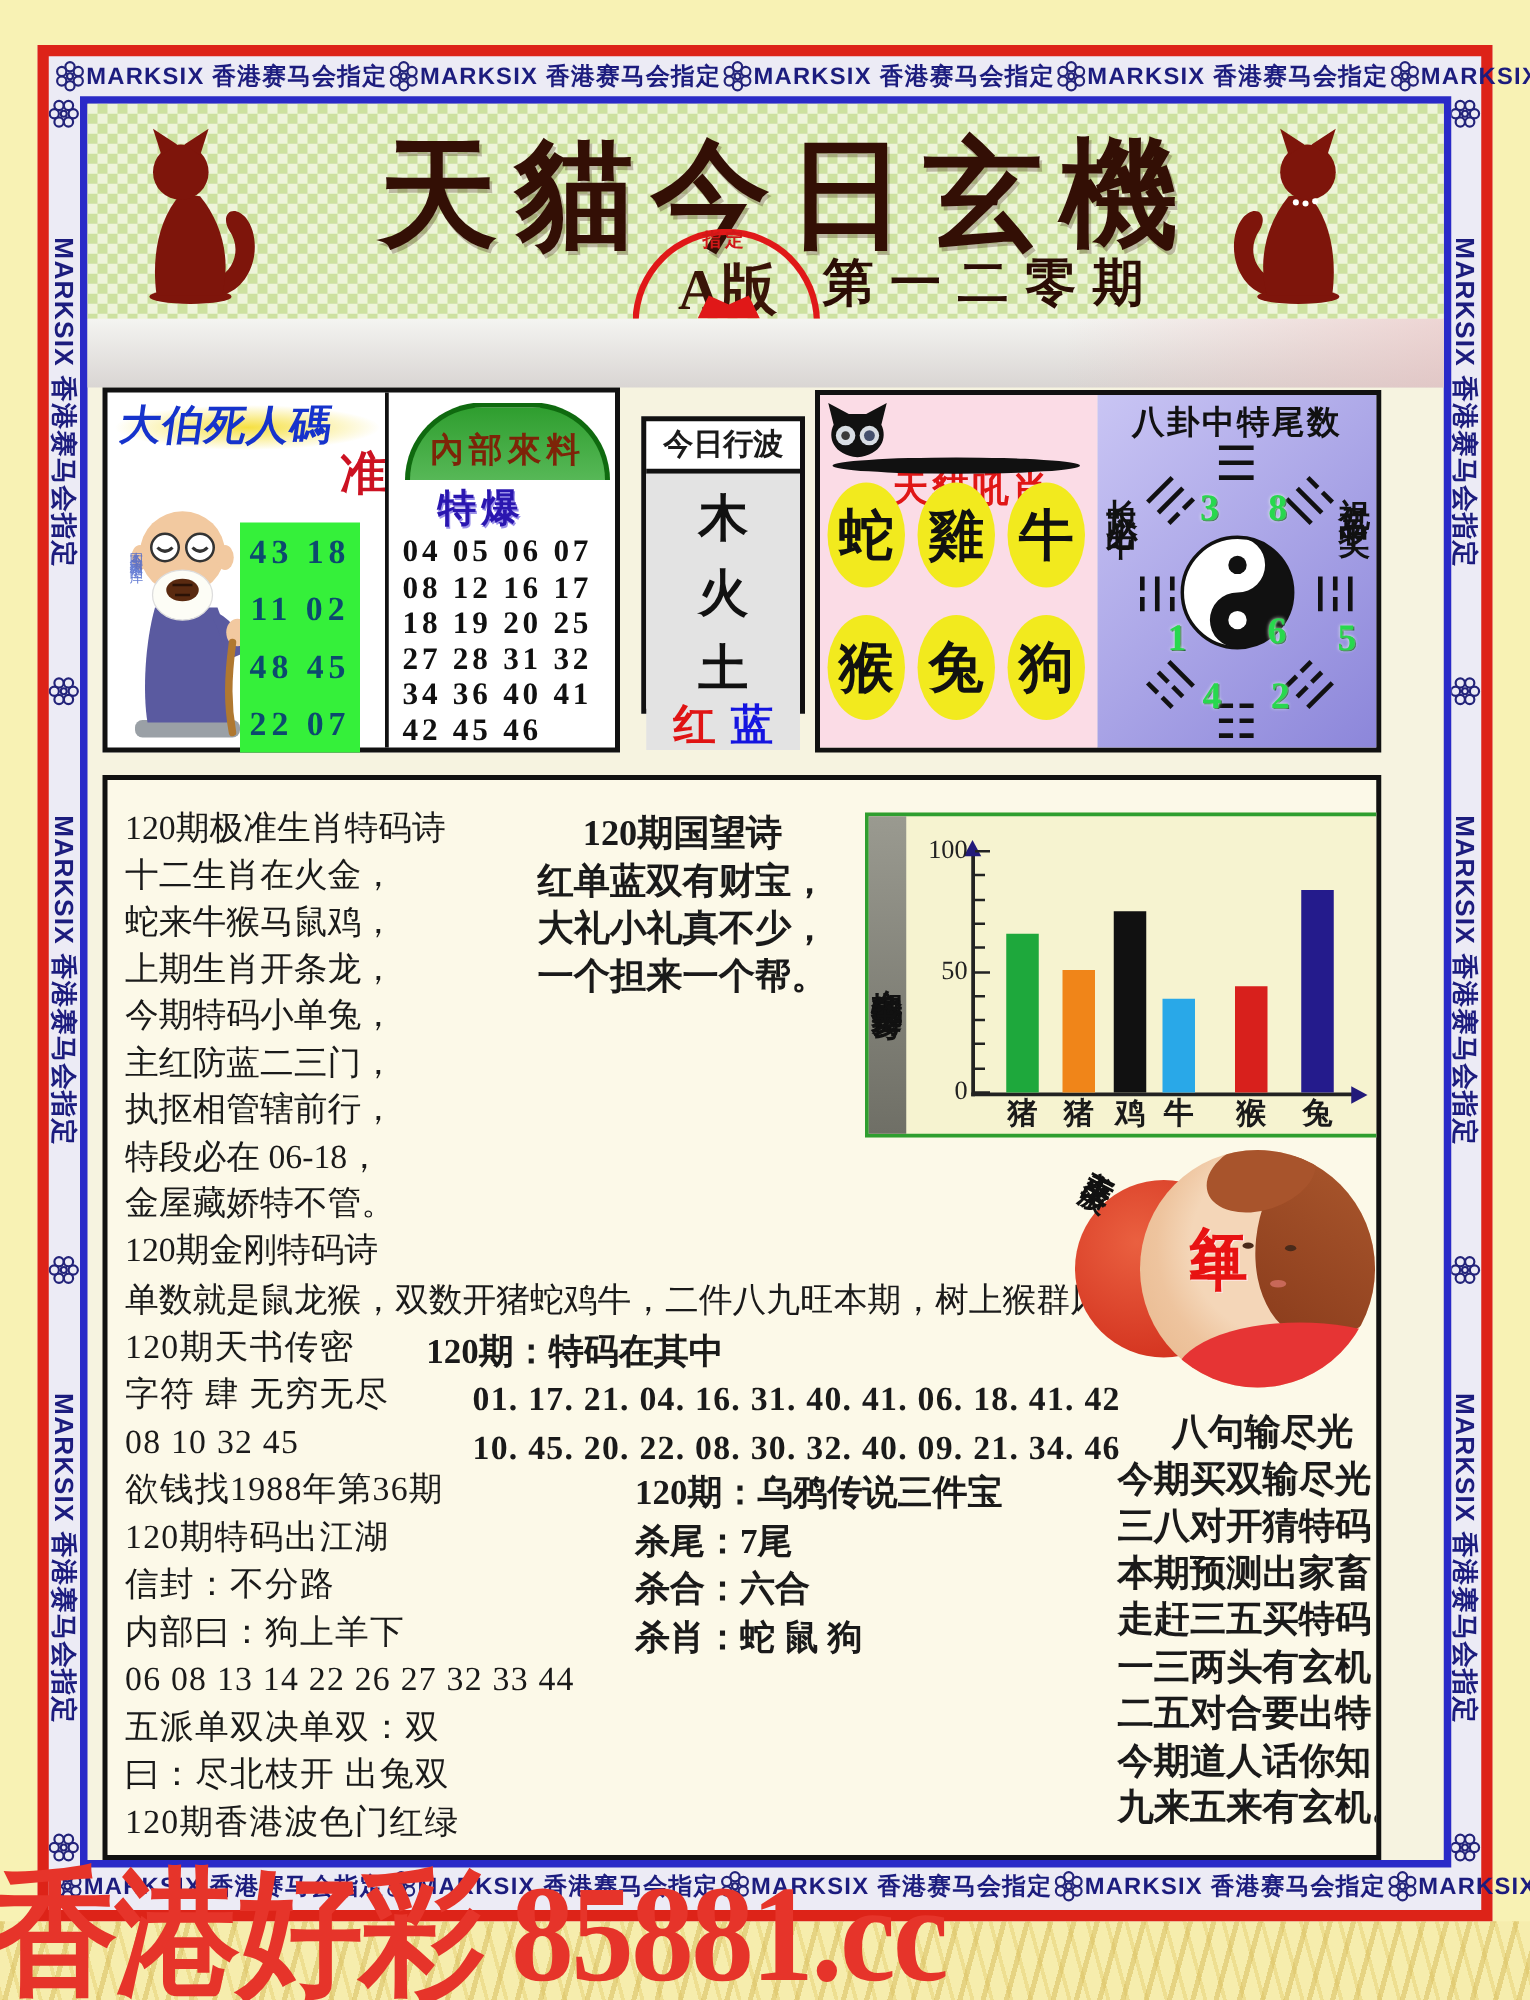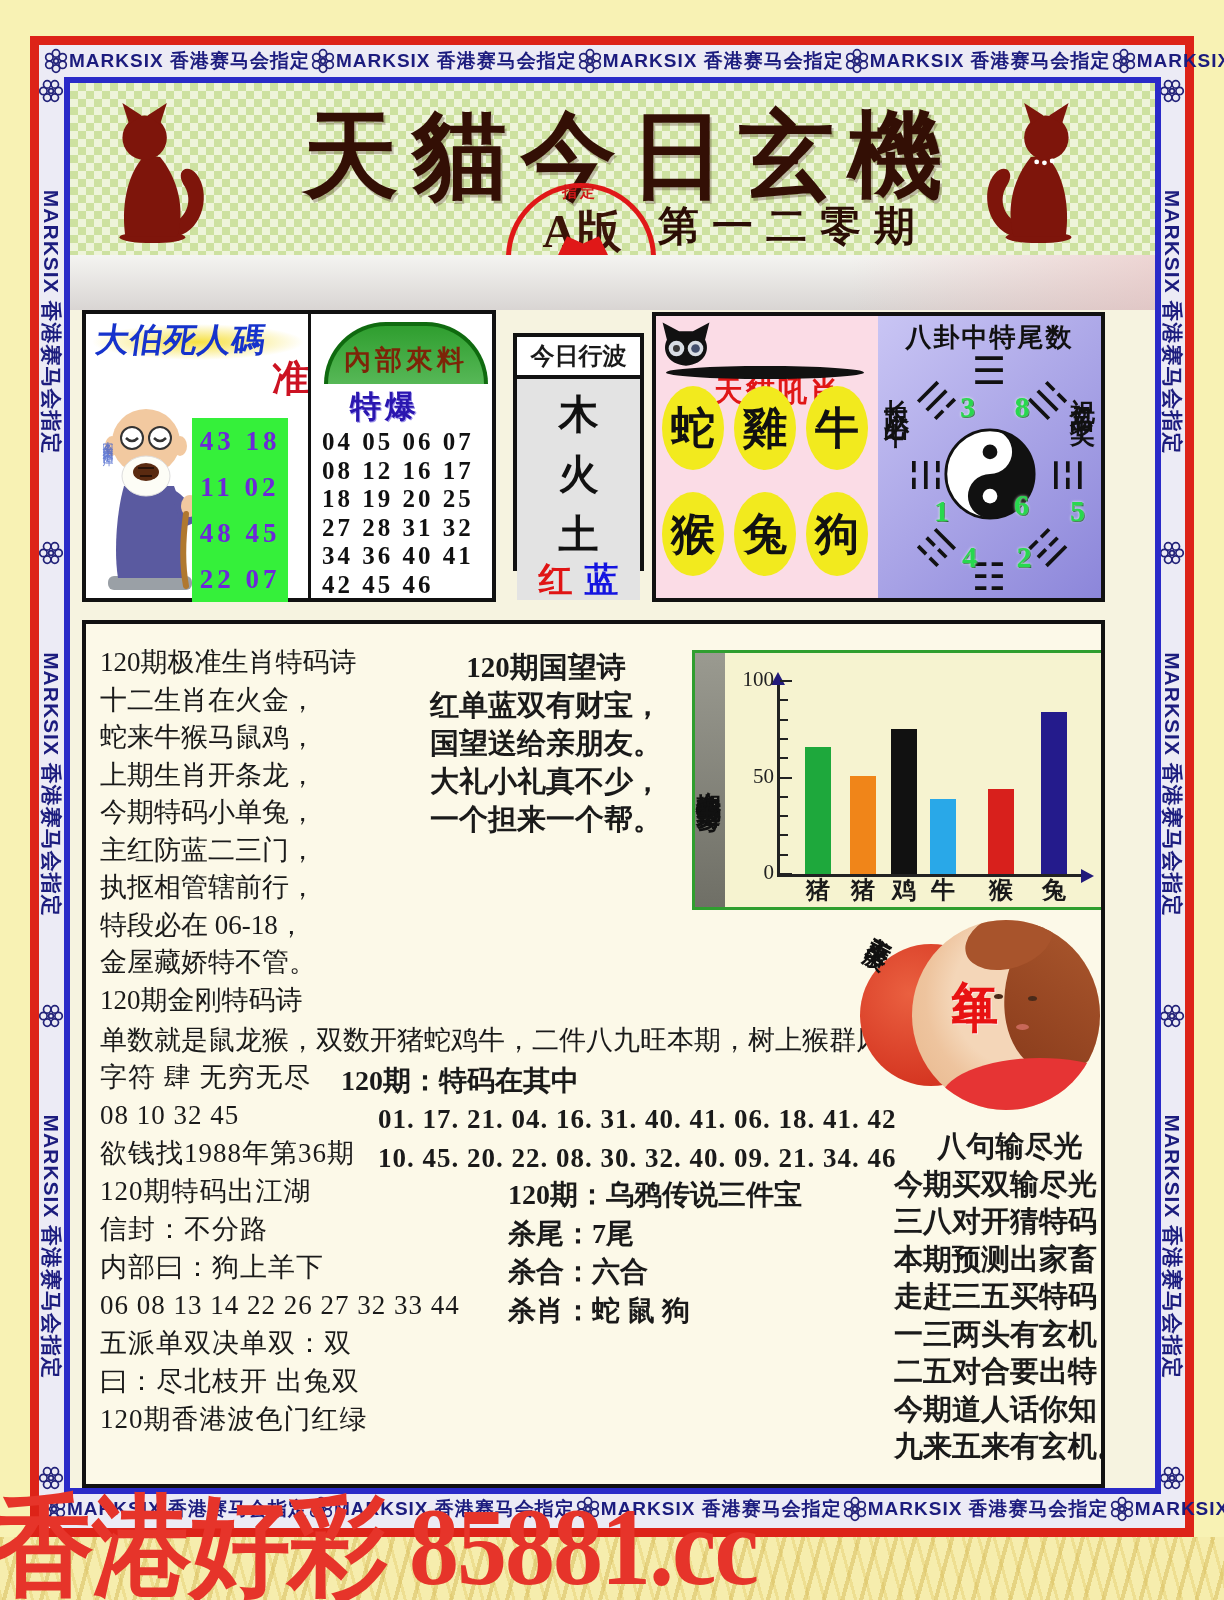"43 18" .greenbox div { color: #6d28d9 -> #0c4a6e }
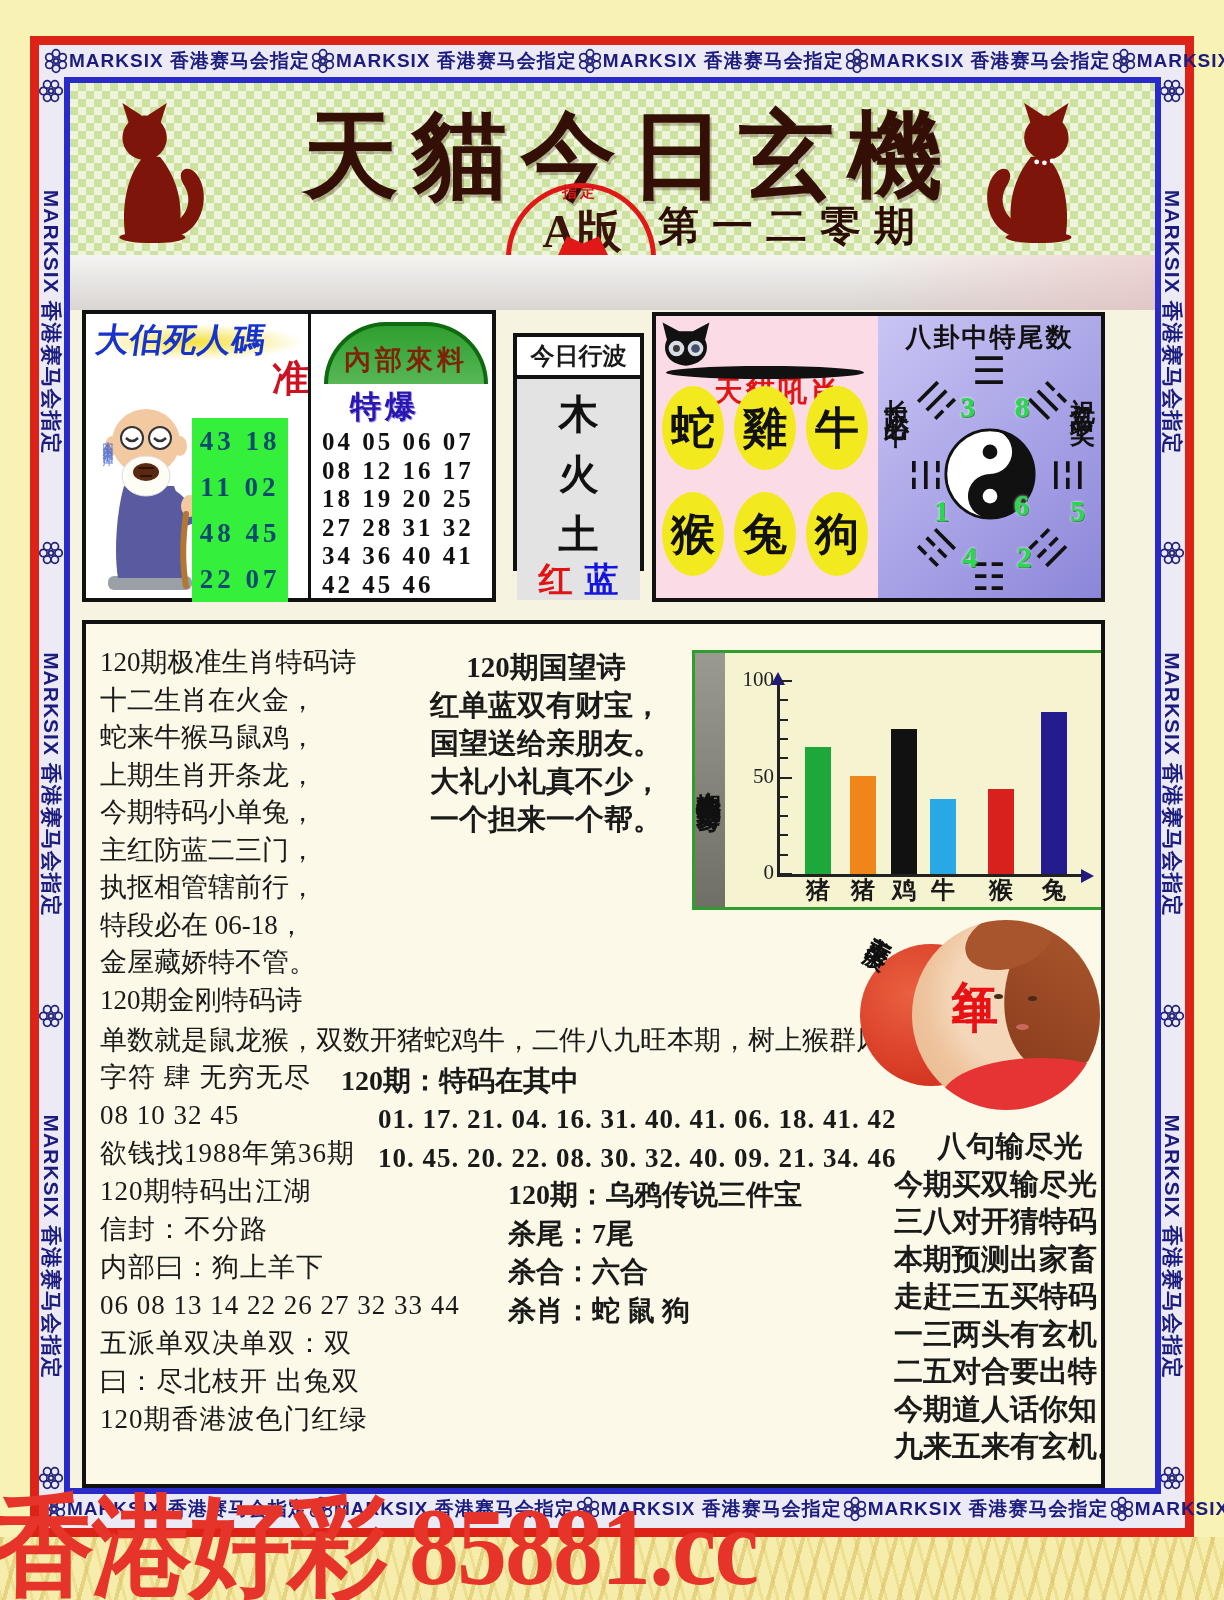"国望送给亲朋友。" div { html: <div>国望送给亲朋友。</div> -> none }
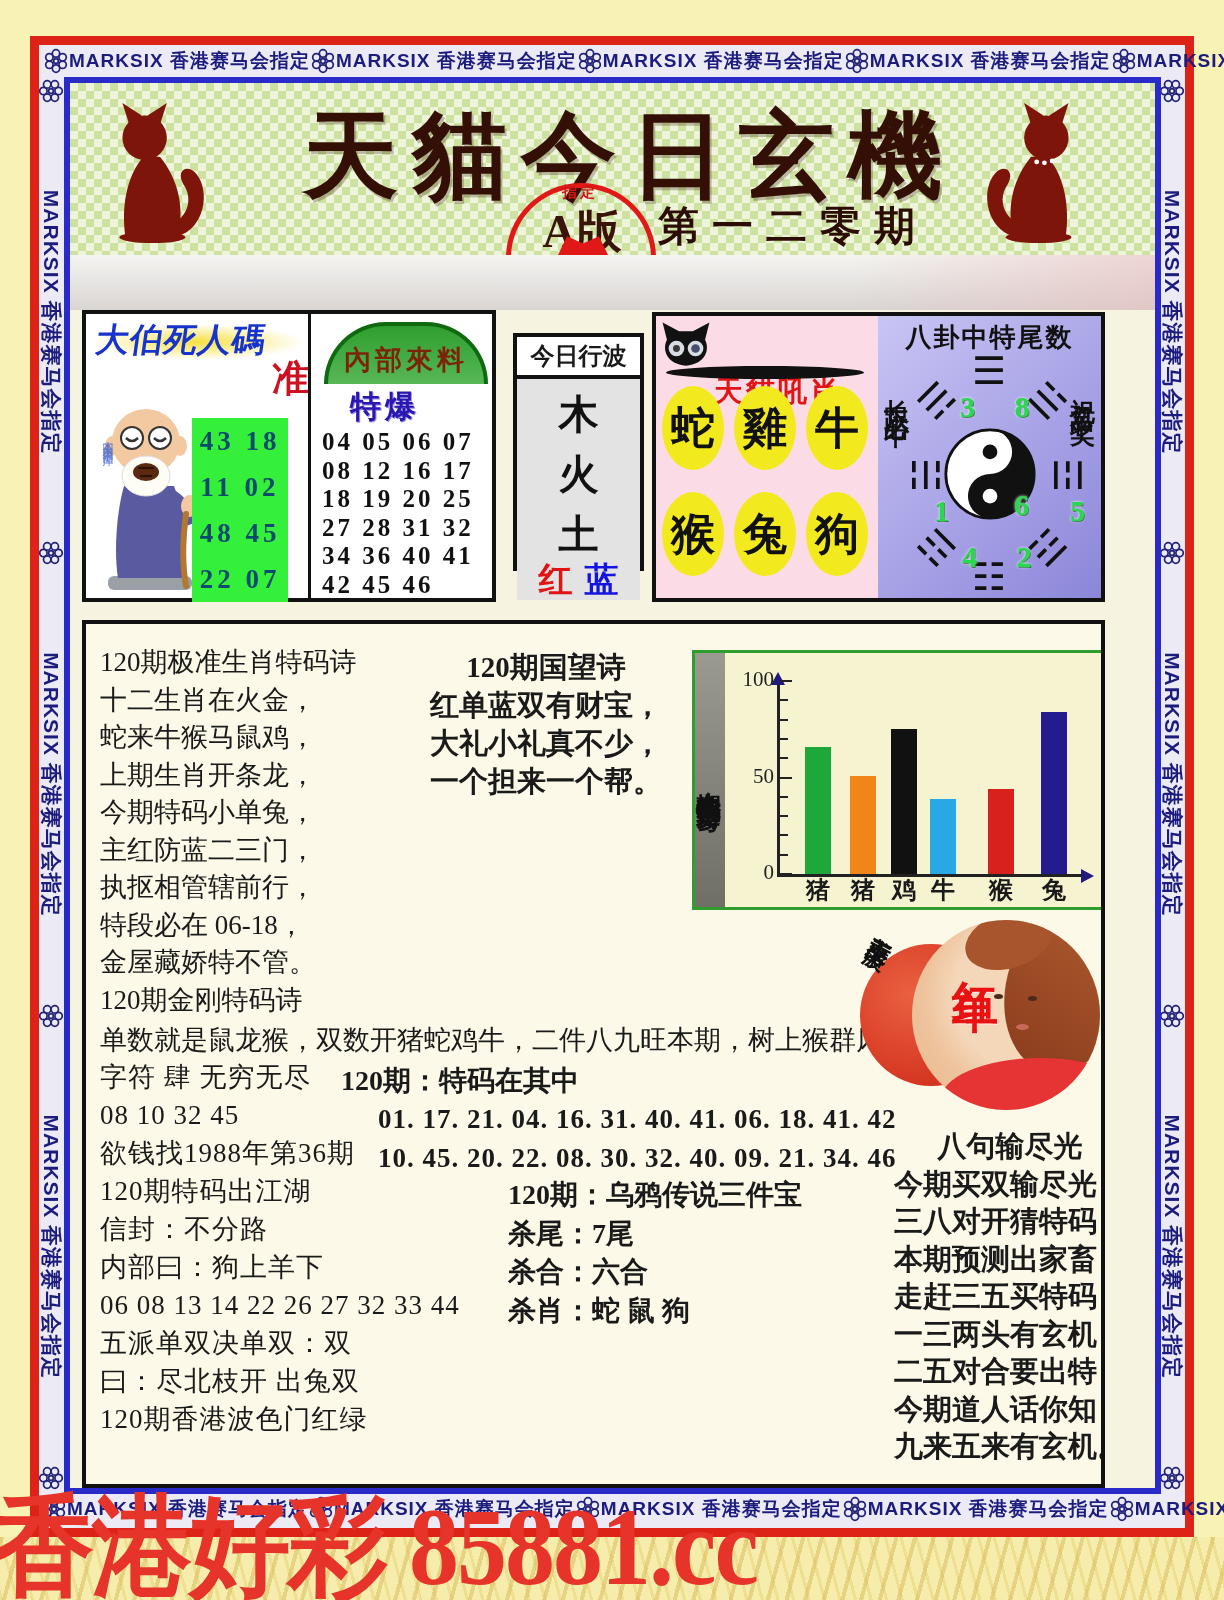"120期天书传密" div { html: none -> <div>120期天书传密</div> }
